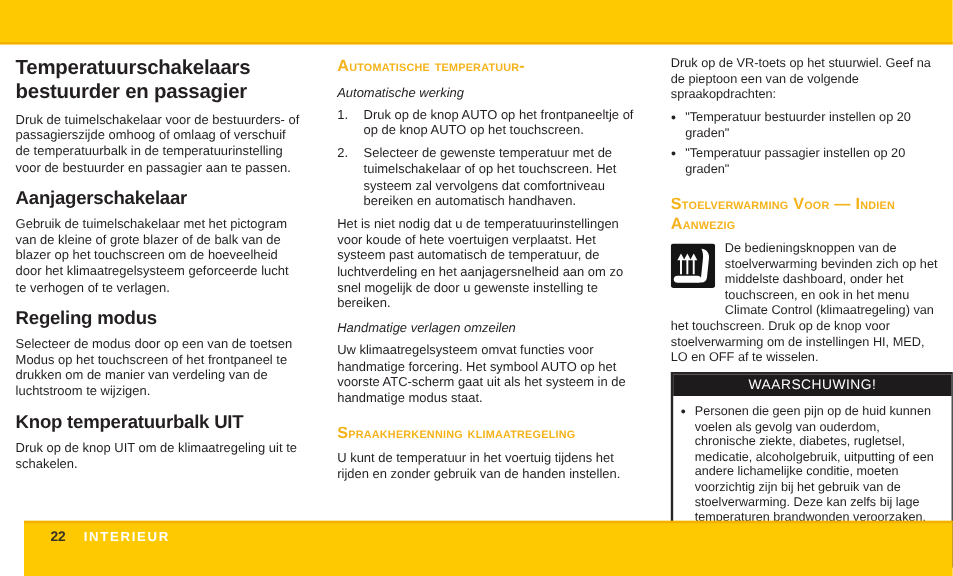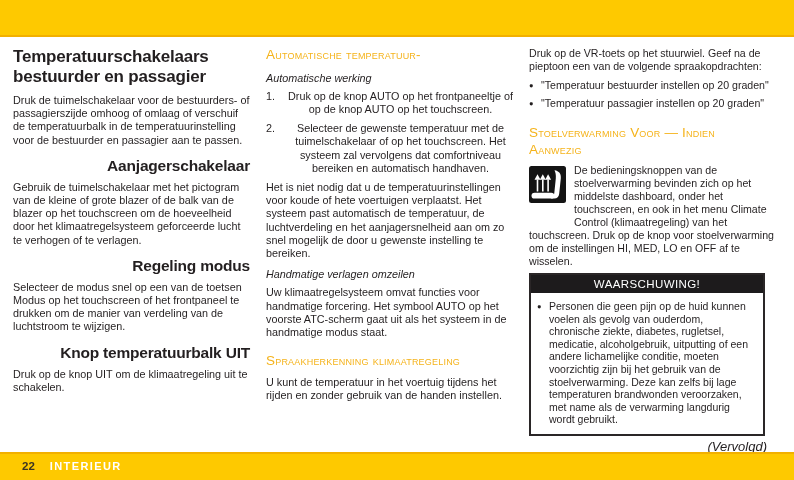"Temperatuurschakelaars bestuurder en" .content { gap: 16px -> 31px }
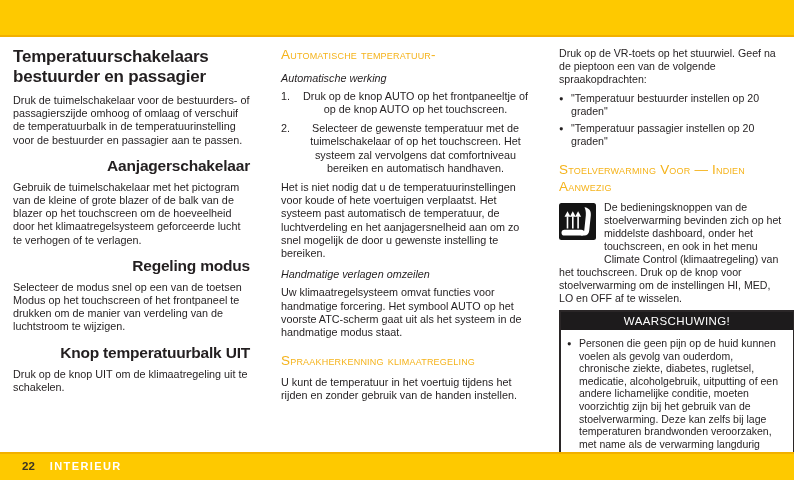"Automatische temperatuur-" .gold-h { font-weight: 400 -> 700 }
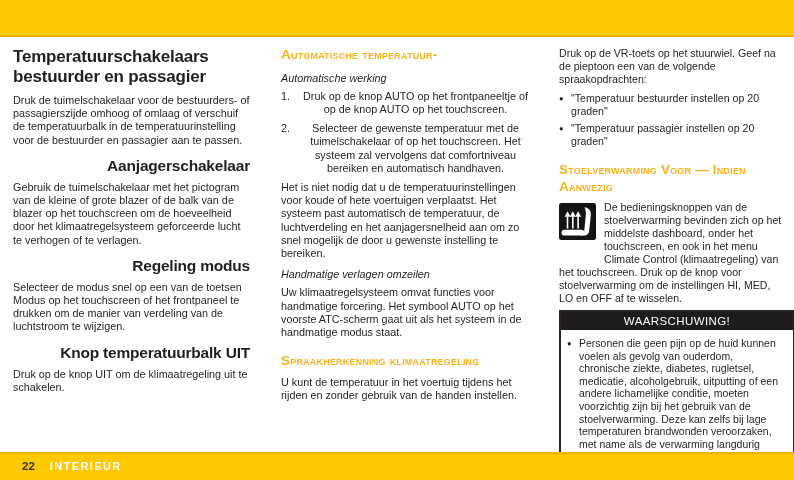"Druk op de knop AUTO" .step .step-text { text-align: center -> none }
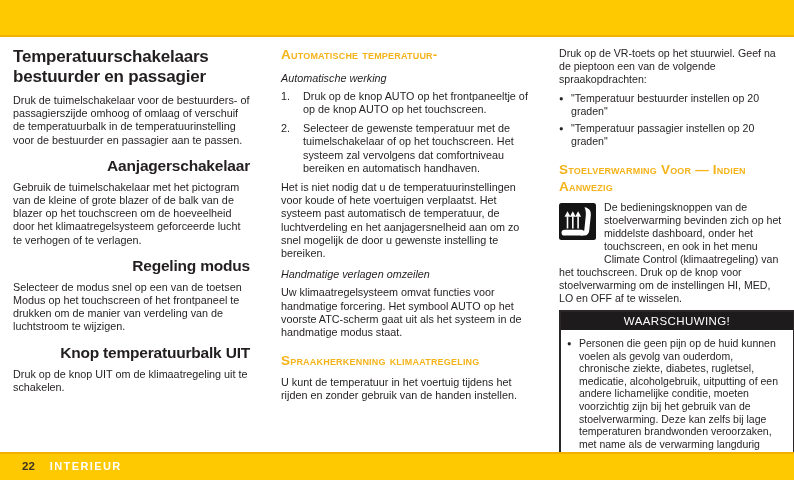"Aanjagerschakelaar" h2.black-sub { text-align: right -> none }
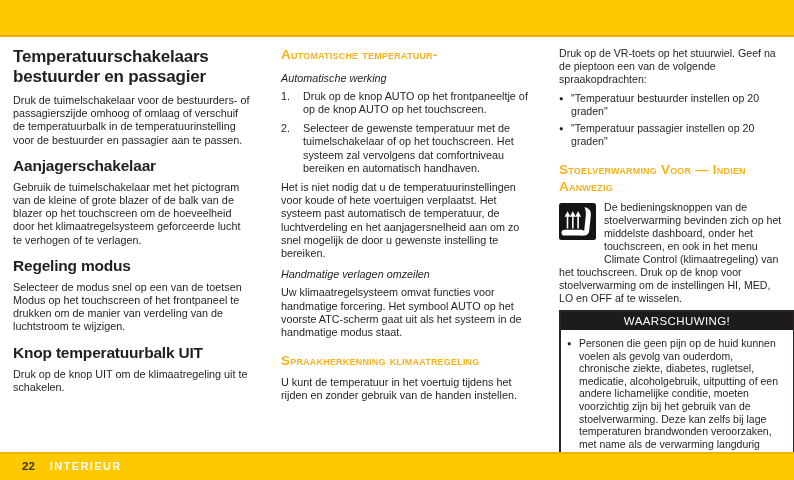"Selecteer de modus snel op" p { text: snel -> door }
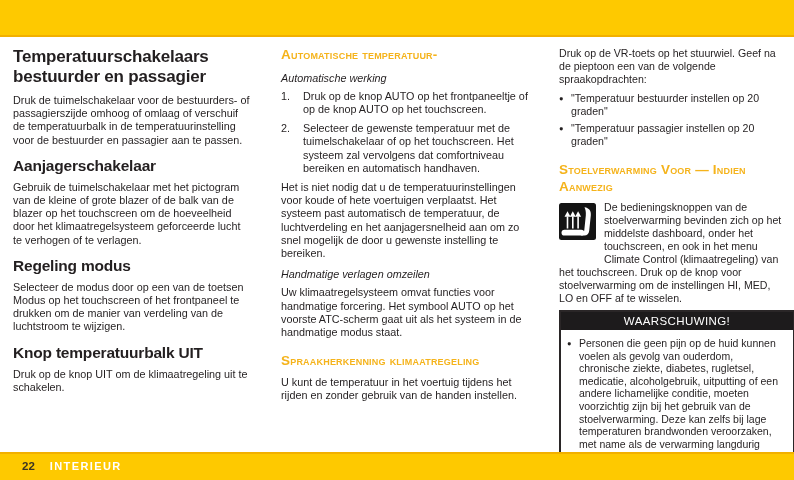"22" .band.bottom { height: 28px -> 46px; margin-left: none -> 20px }
